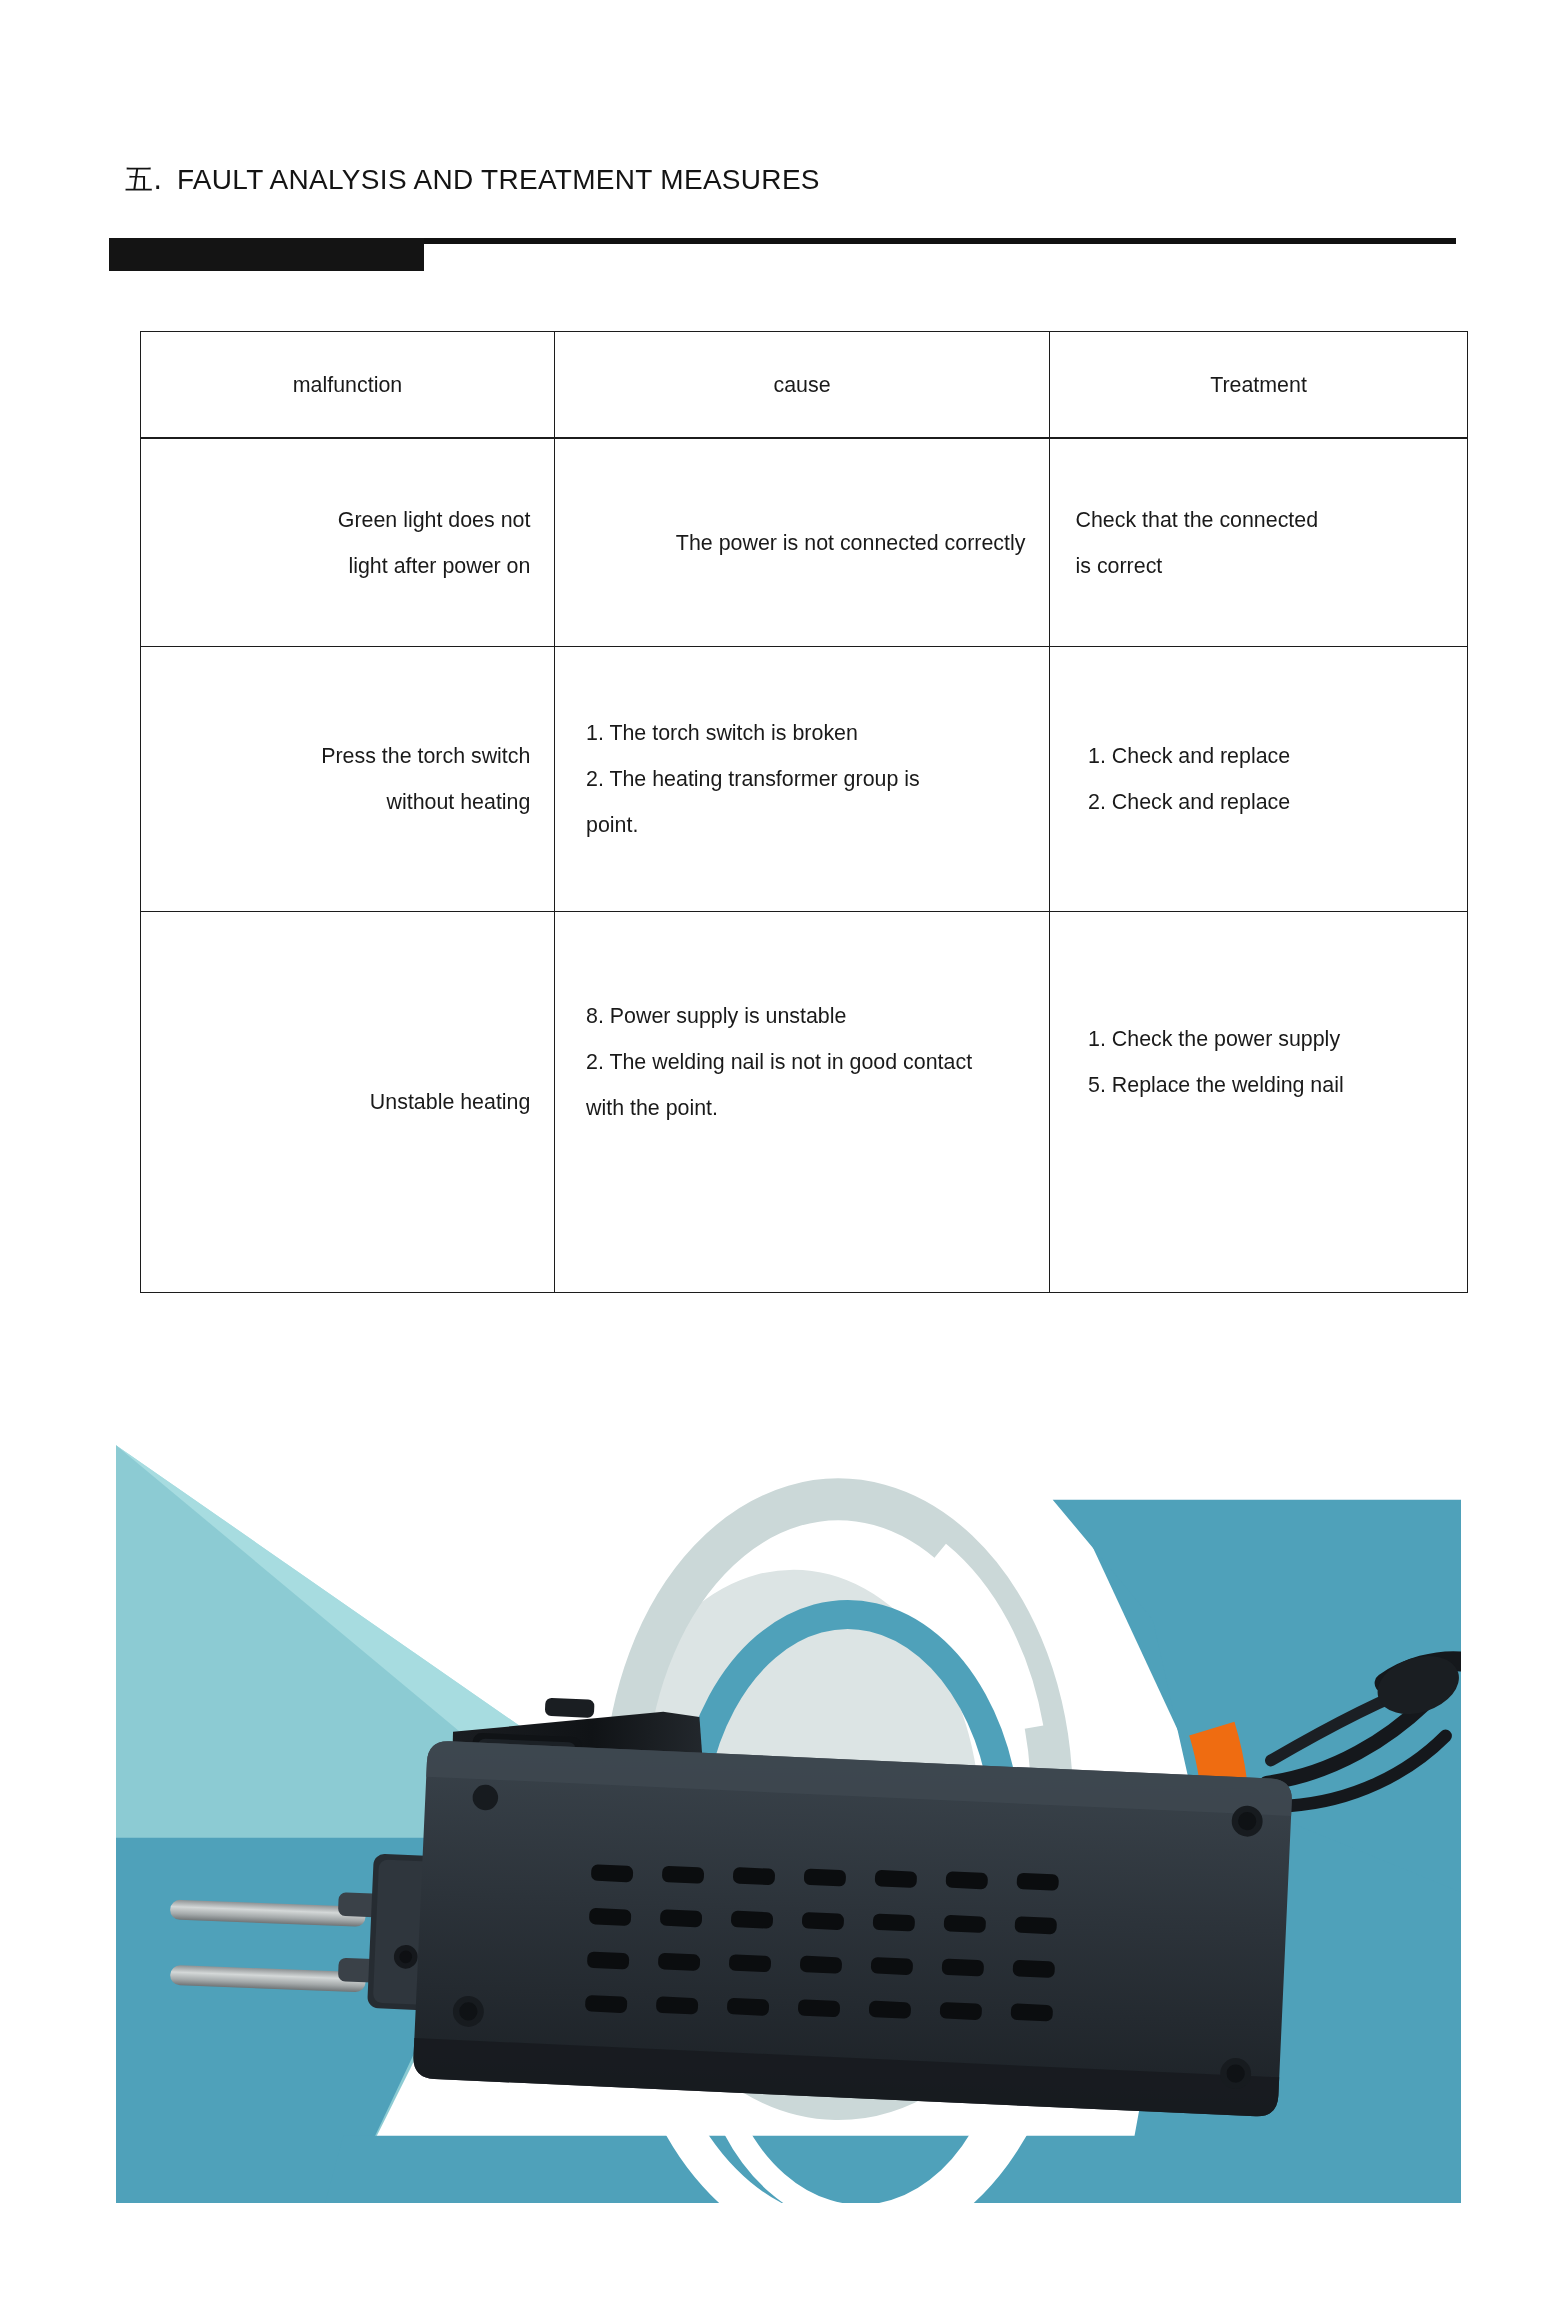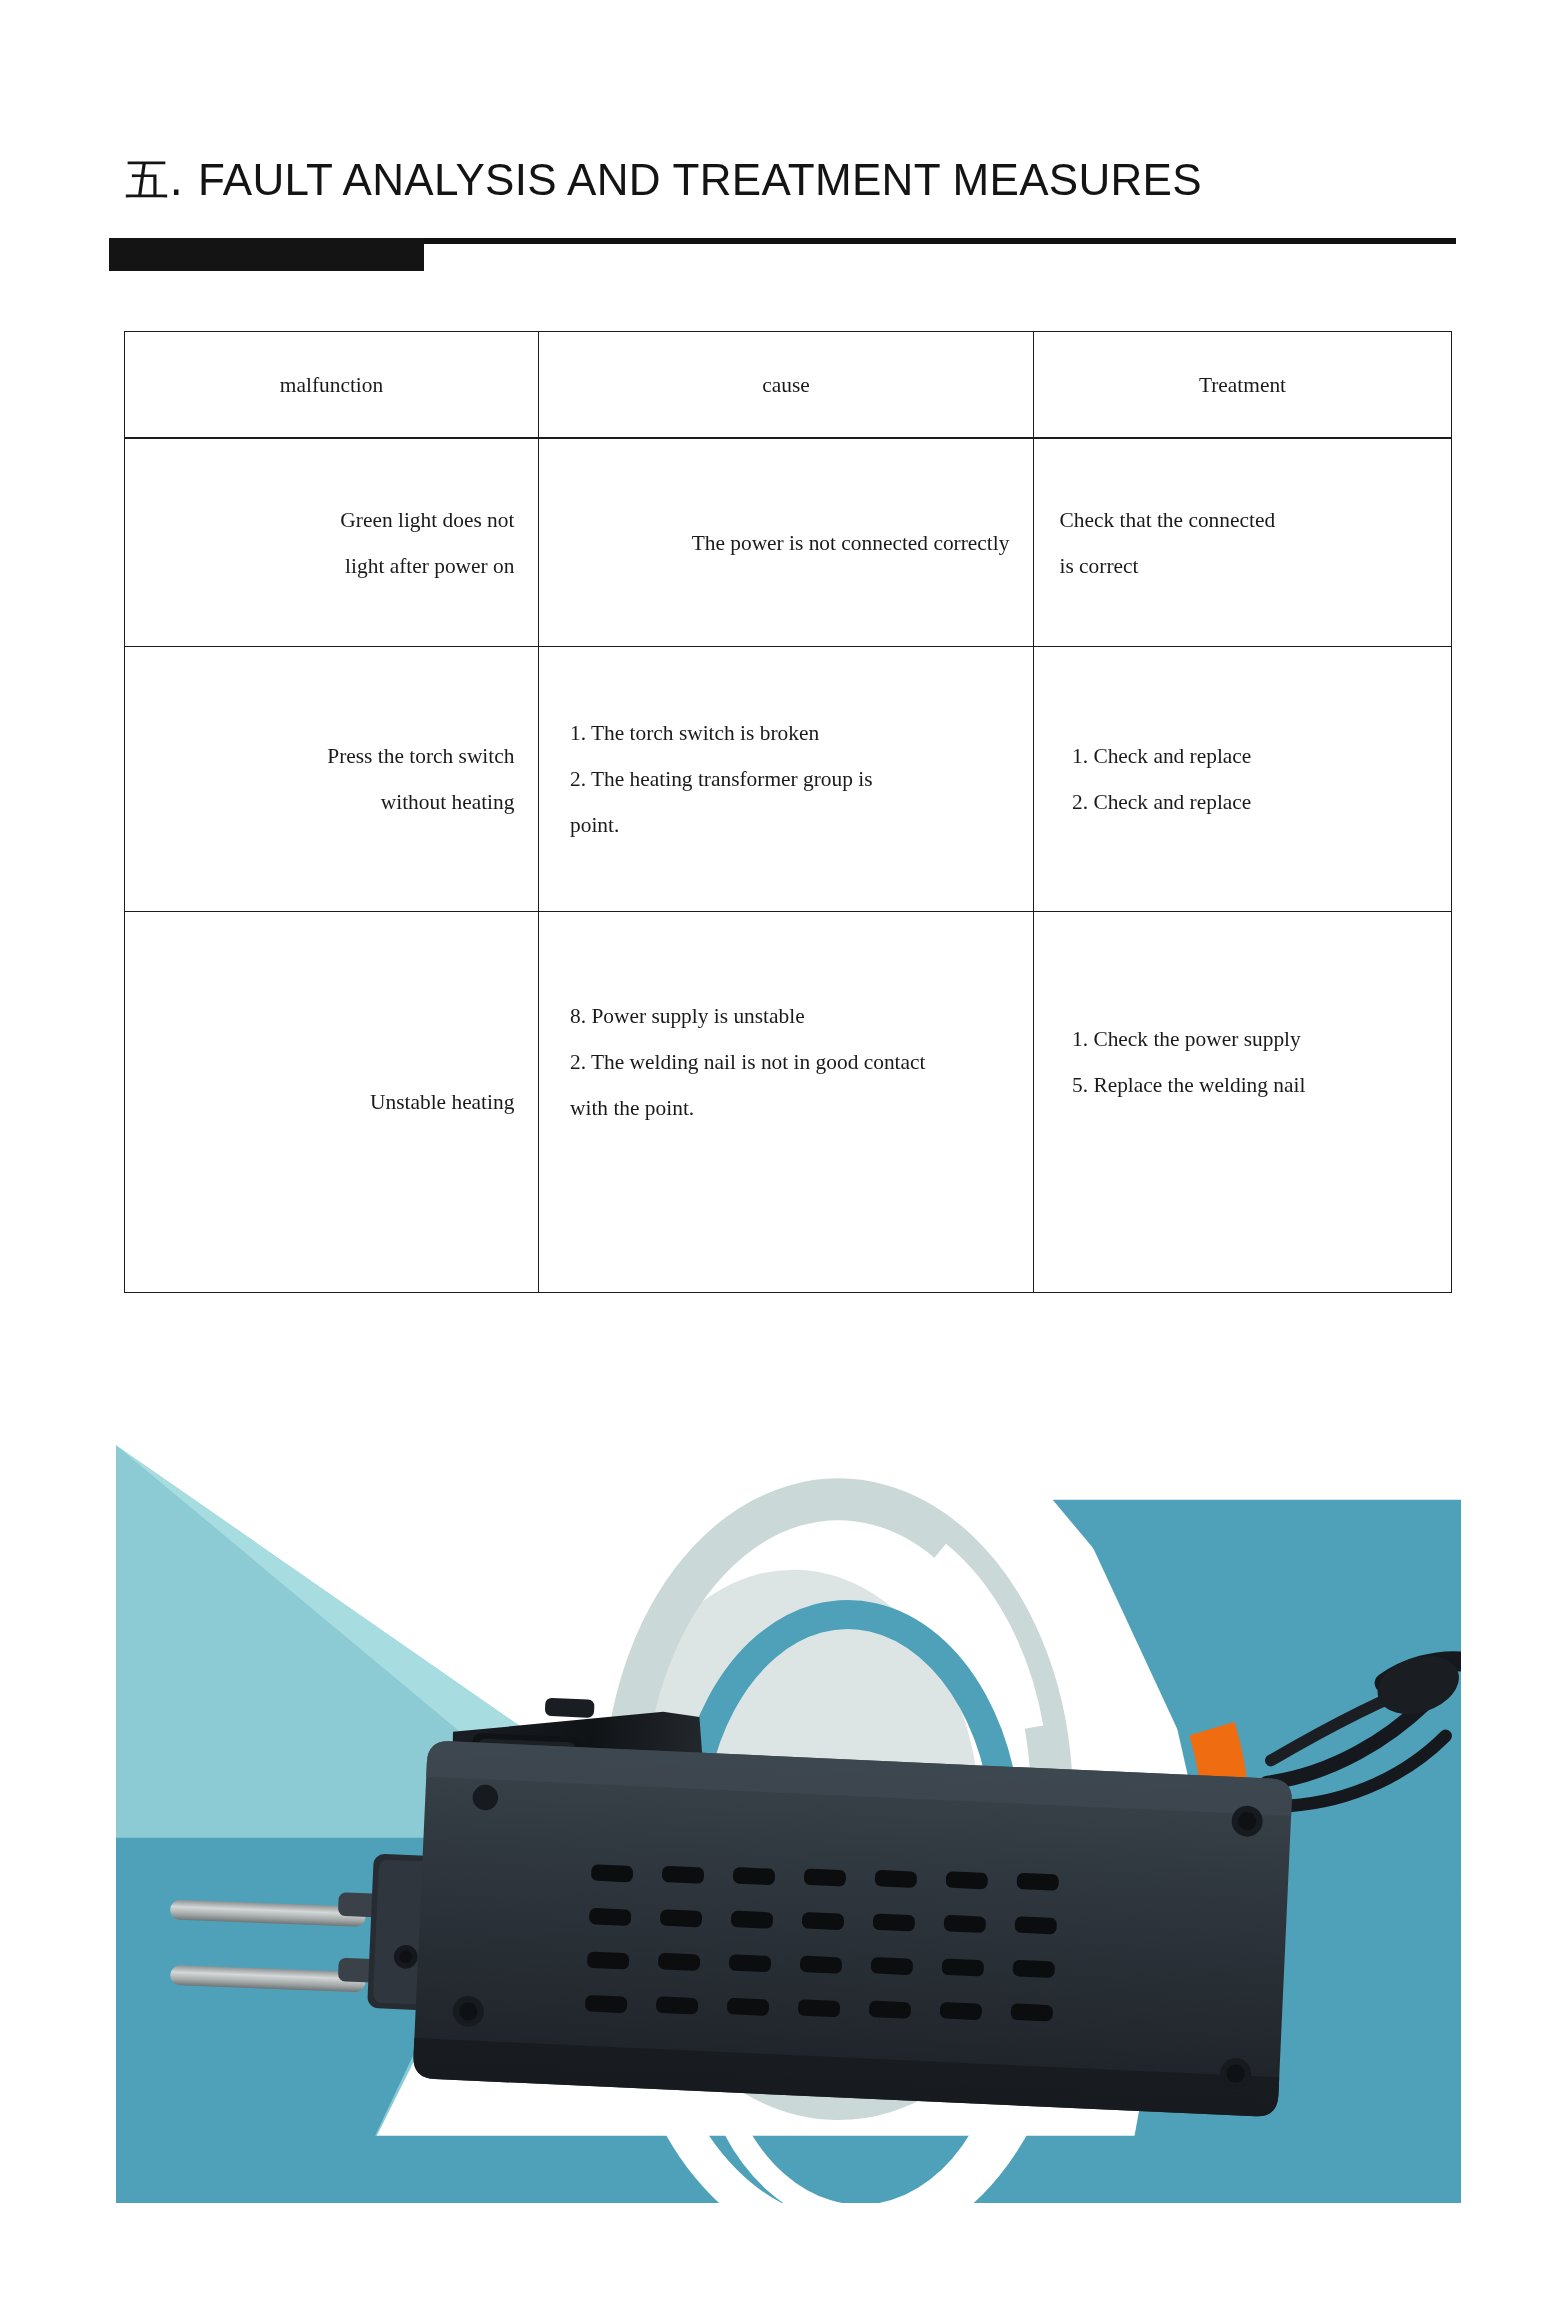"五. FAULT ANALYSIS AND TREATMENT" .section-heading { font-size: 44px -> 28px }
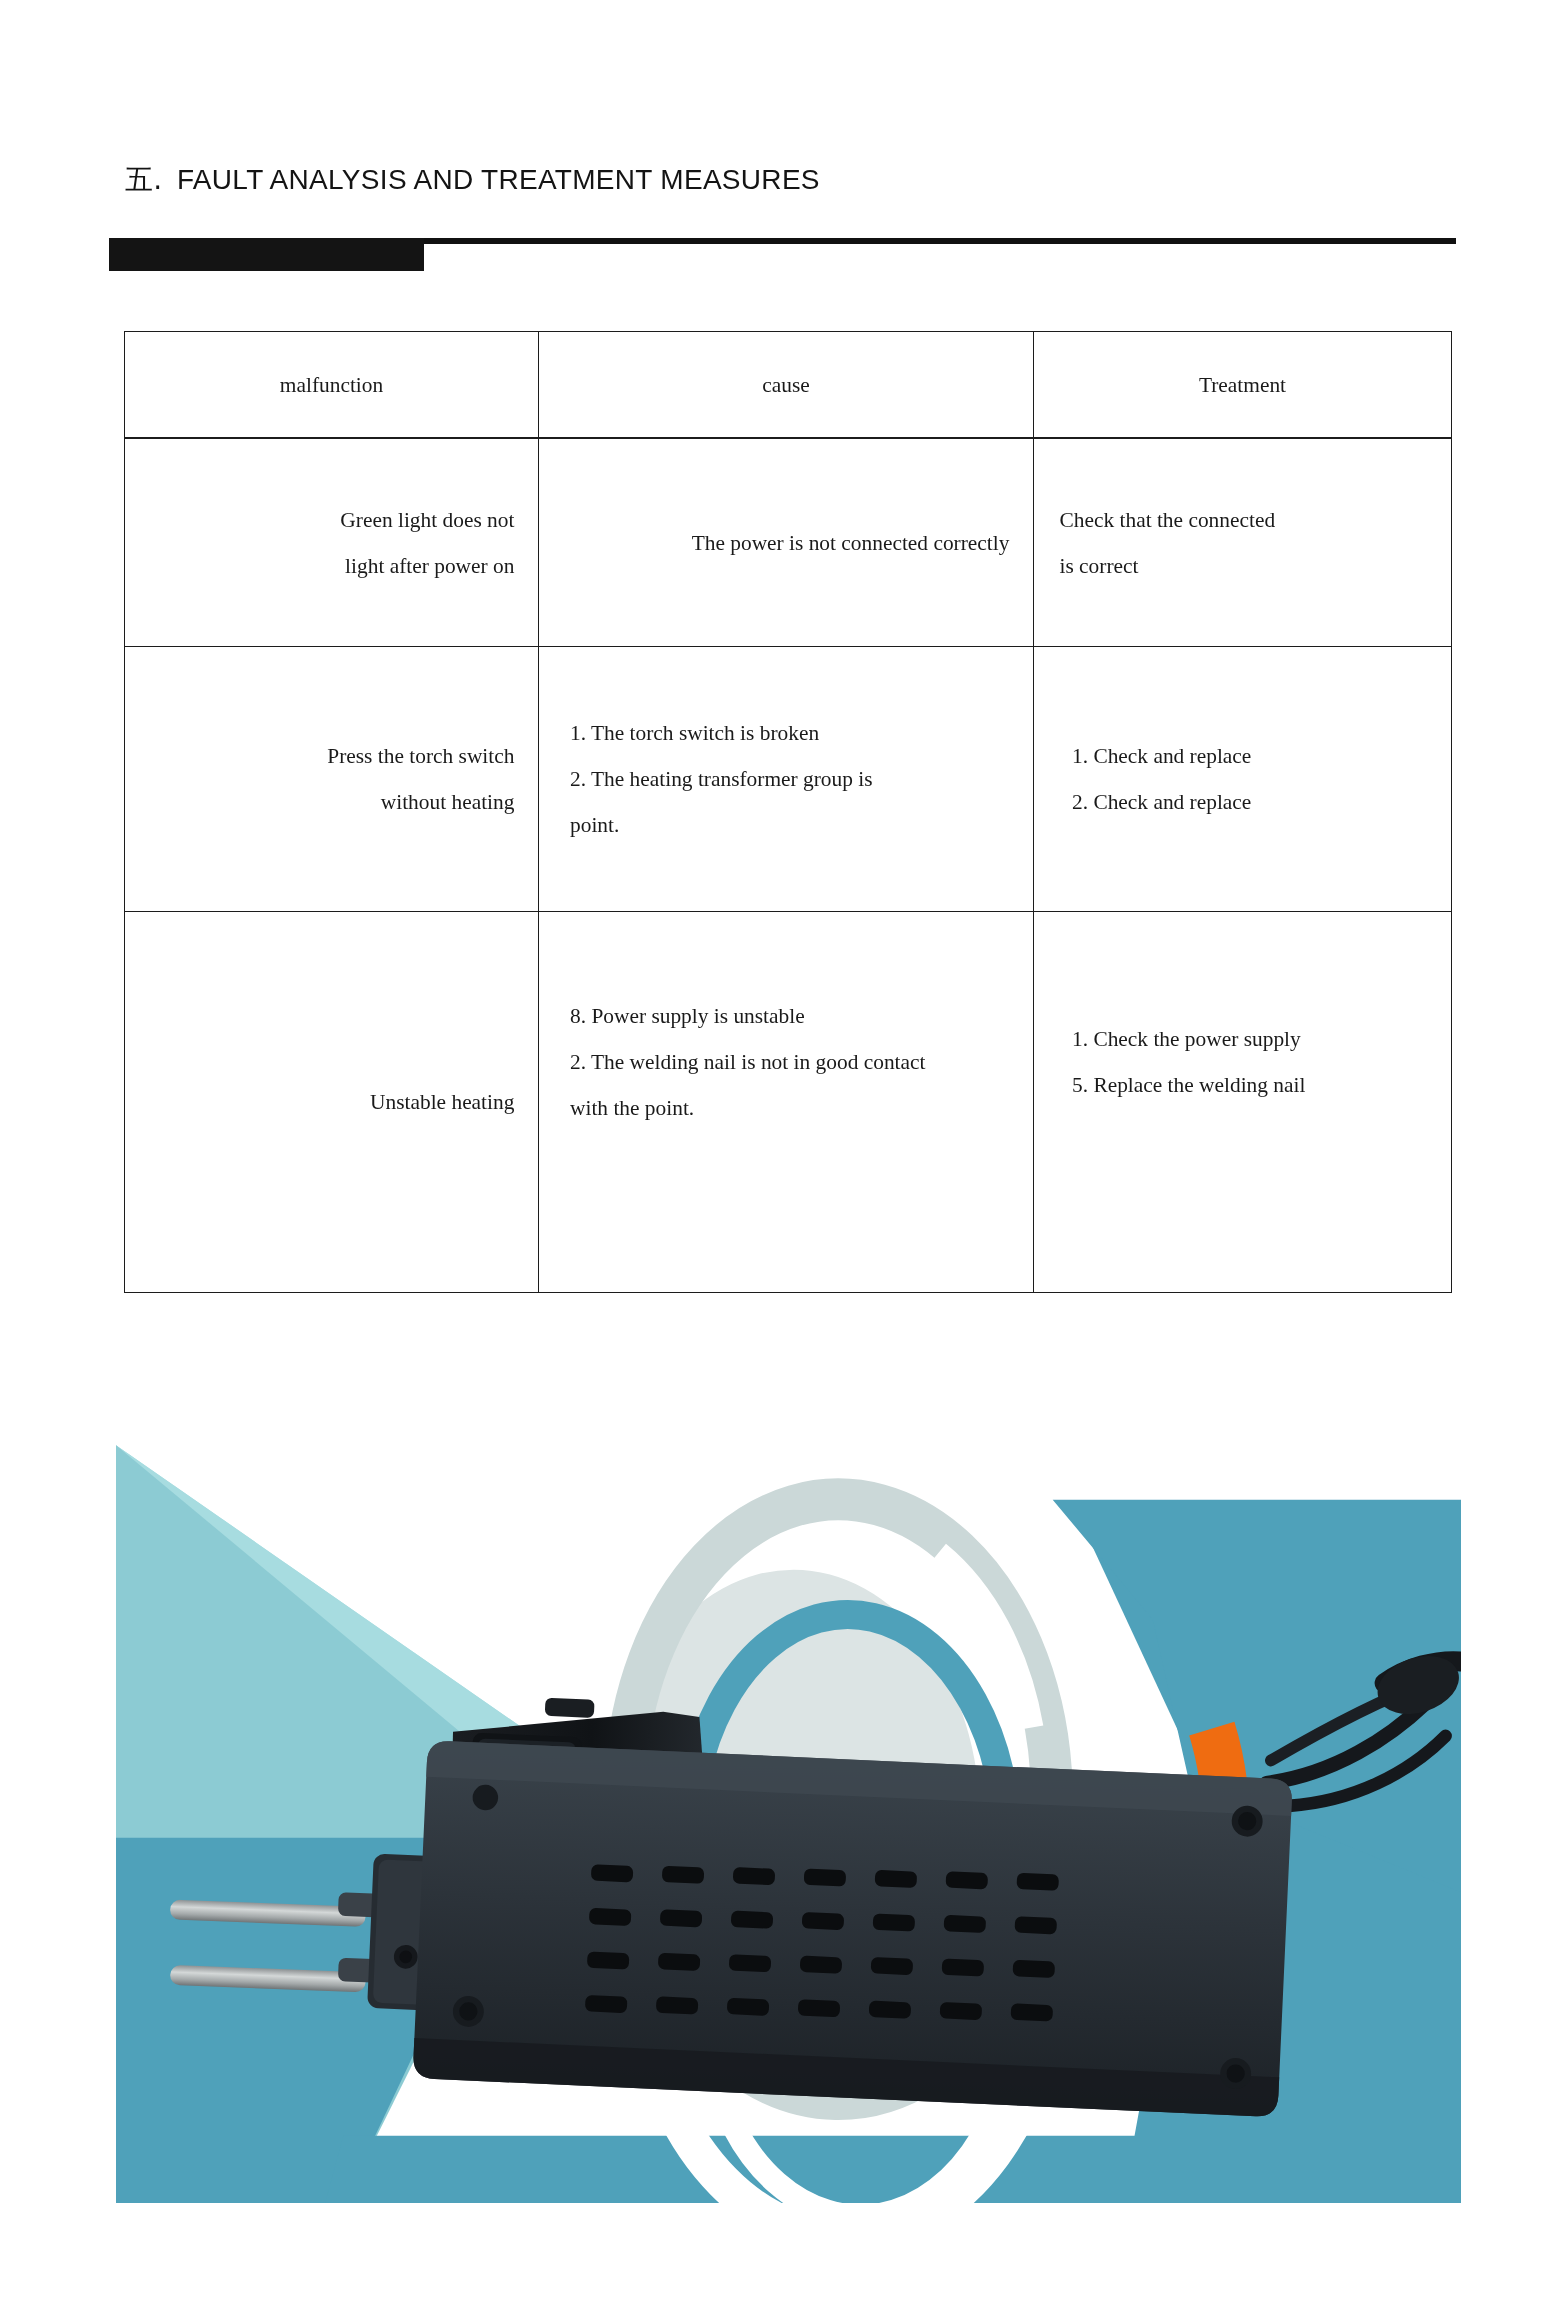"malfunction" .fault-table { font-family: Liberation Serif, serif -> none; left: 124px -> 140px }
